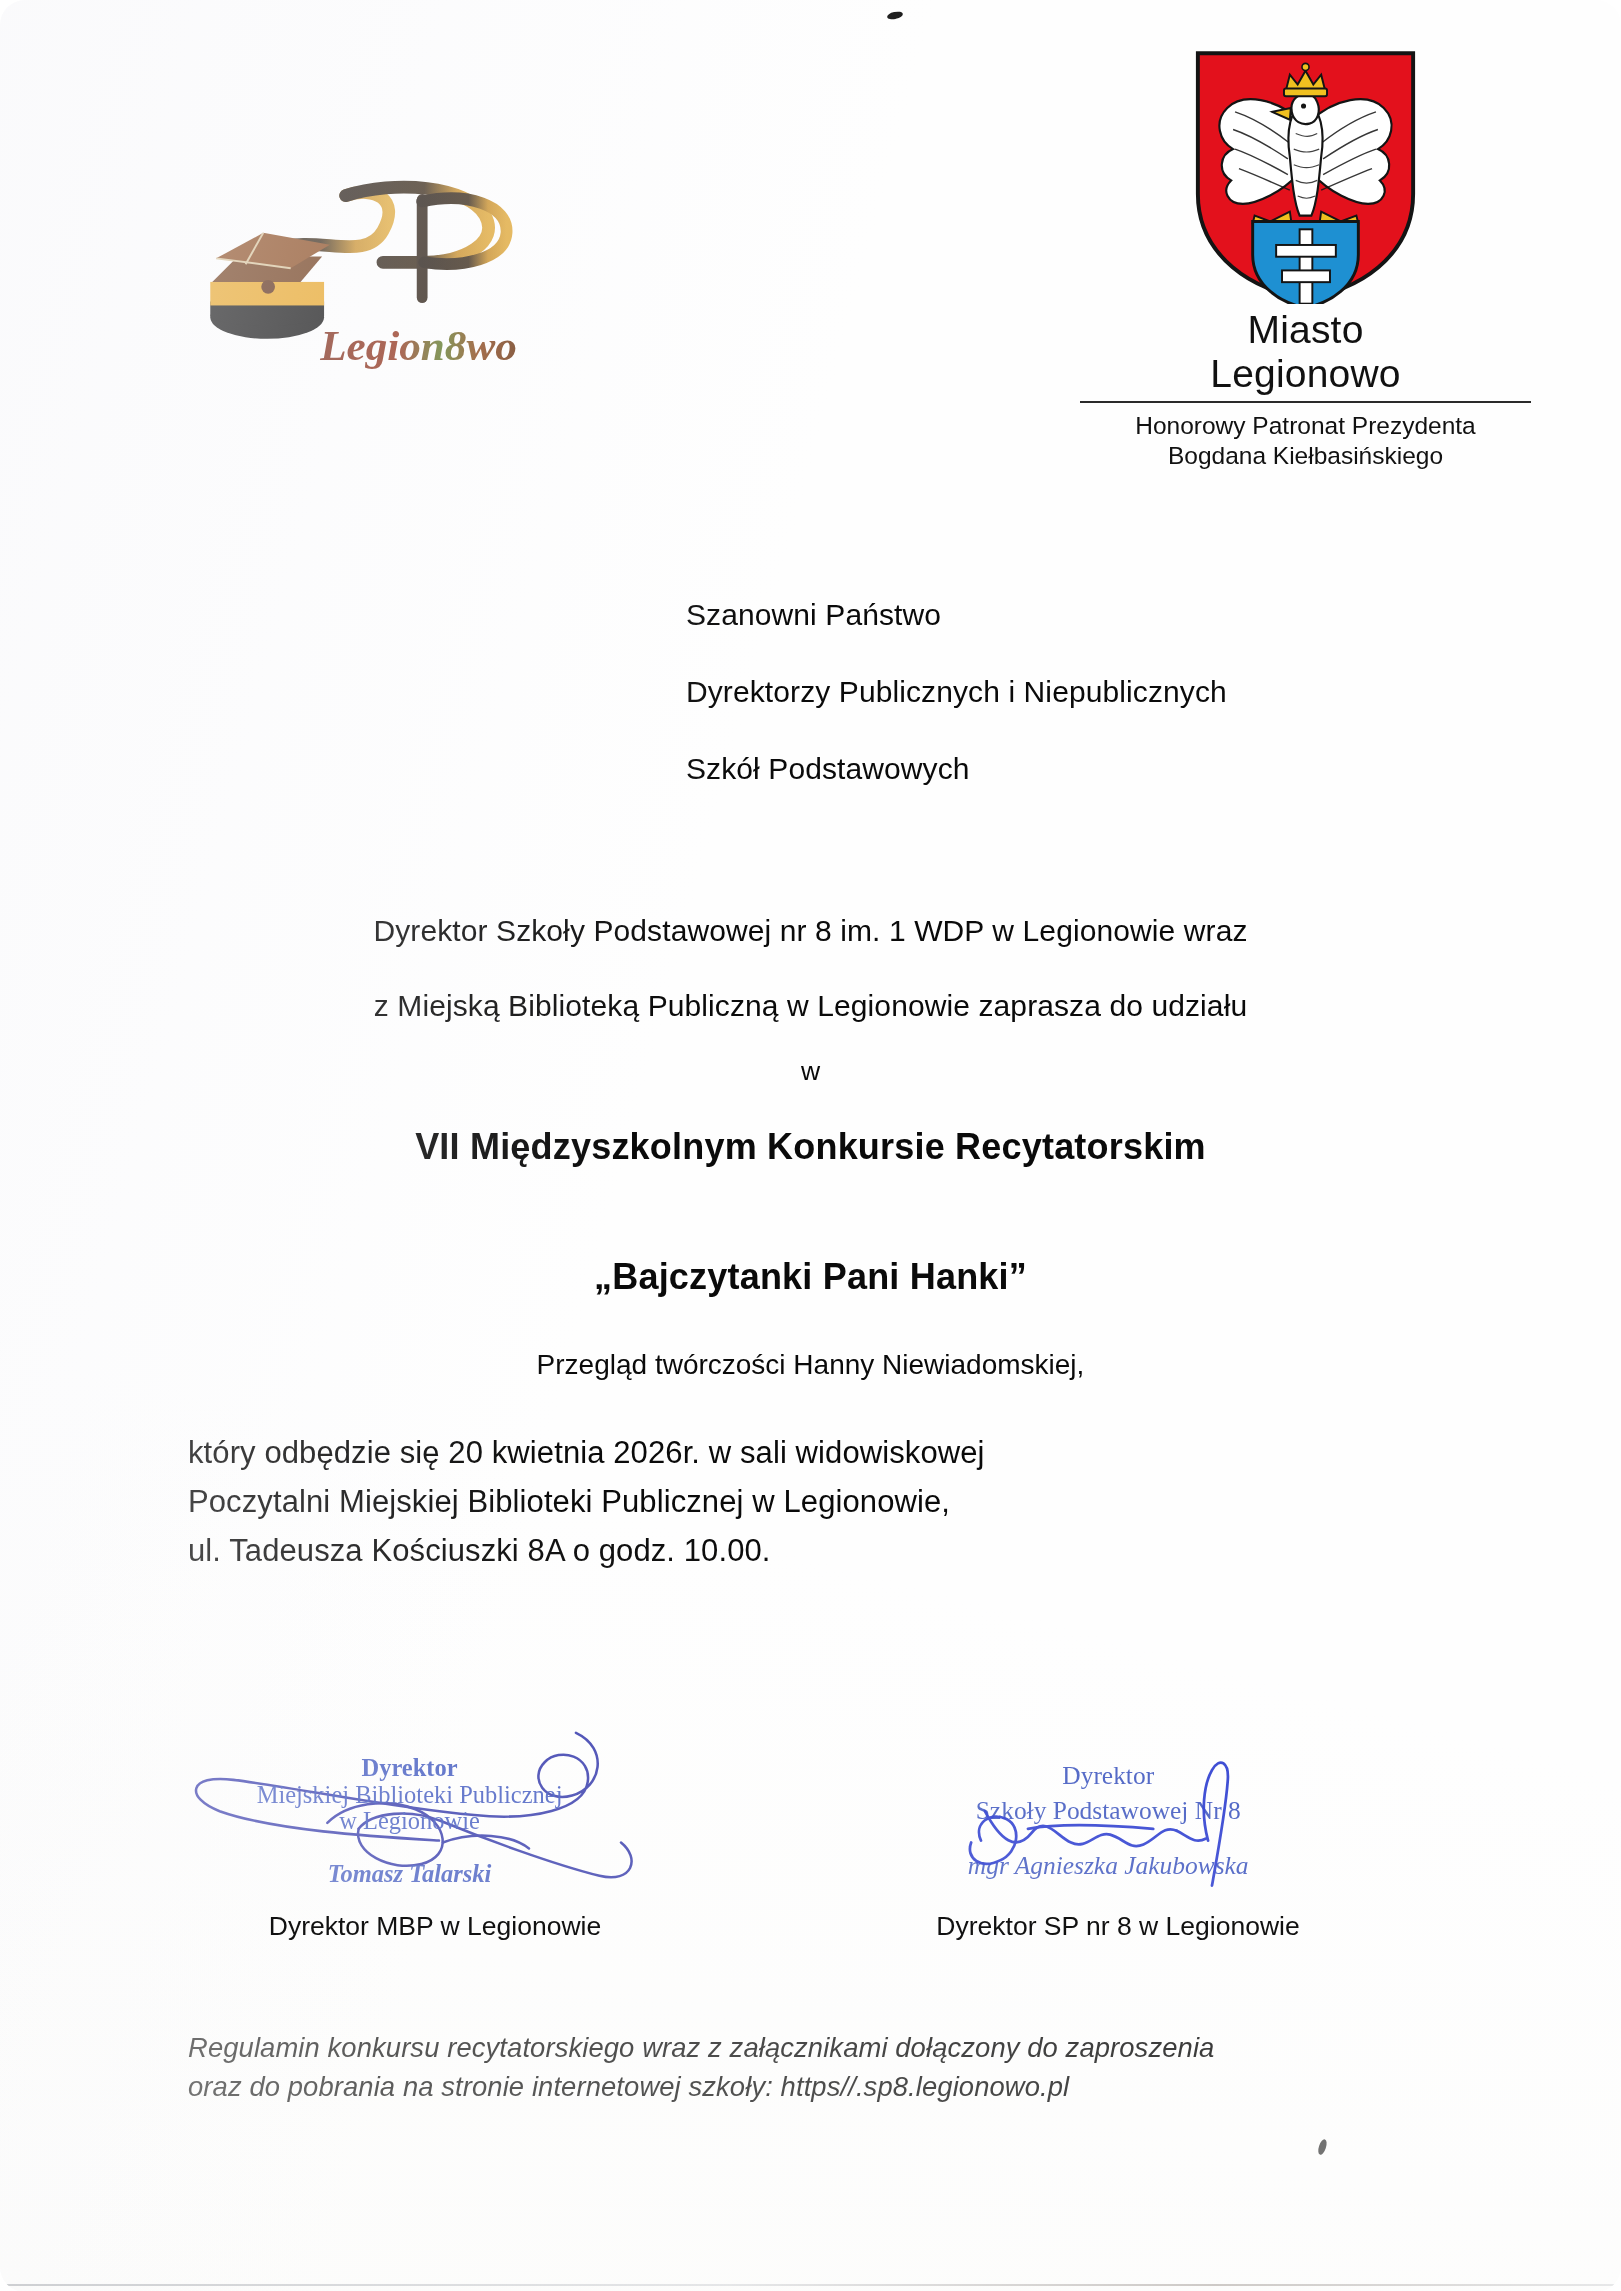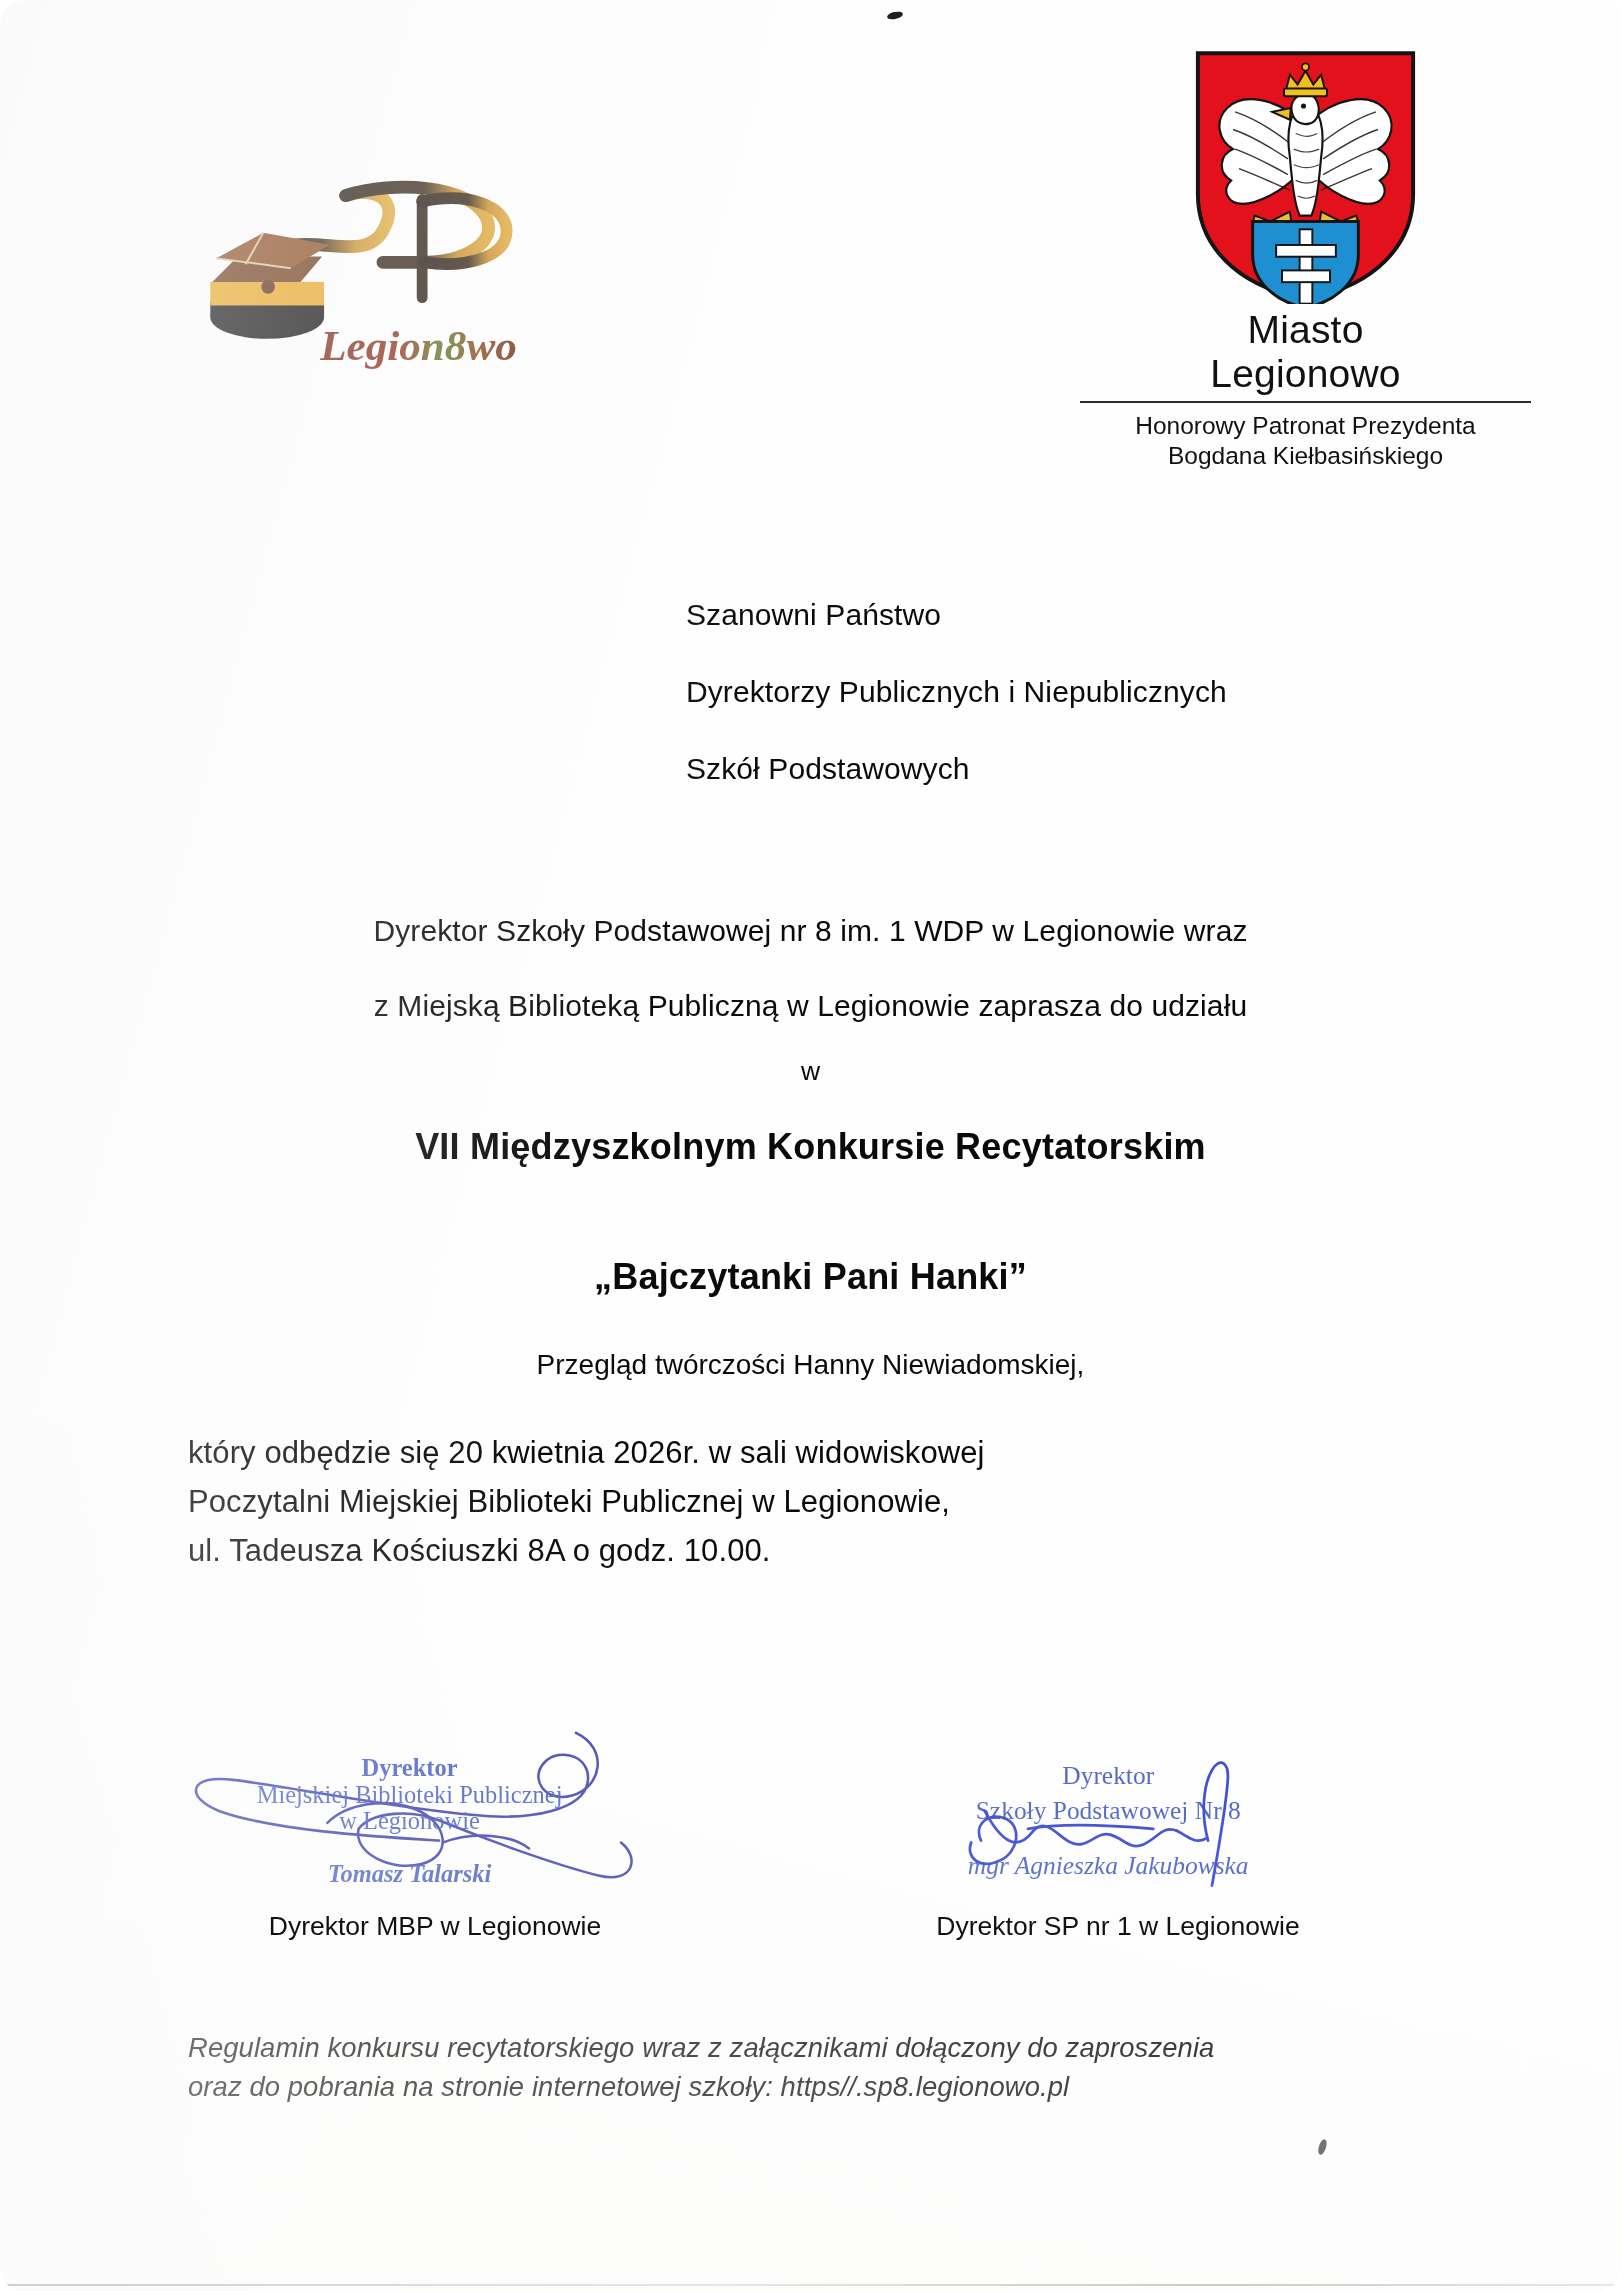"Dyrektor SP nr 1 w" div.sig-caption { text: 1 -> 8 }
